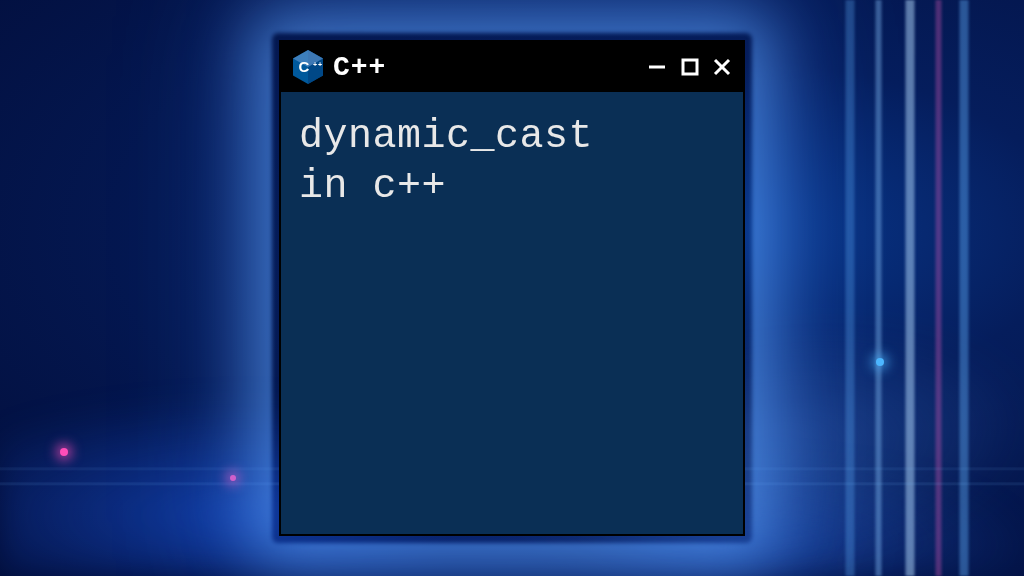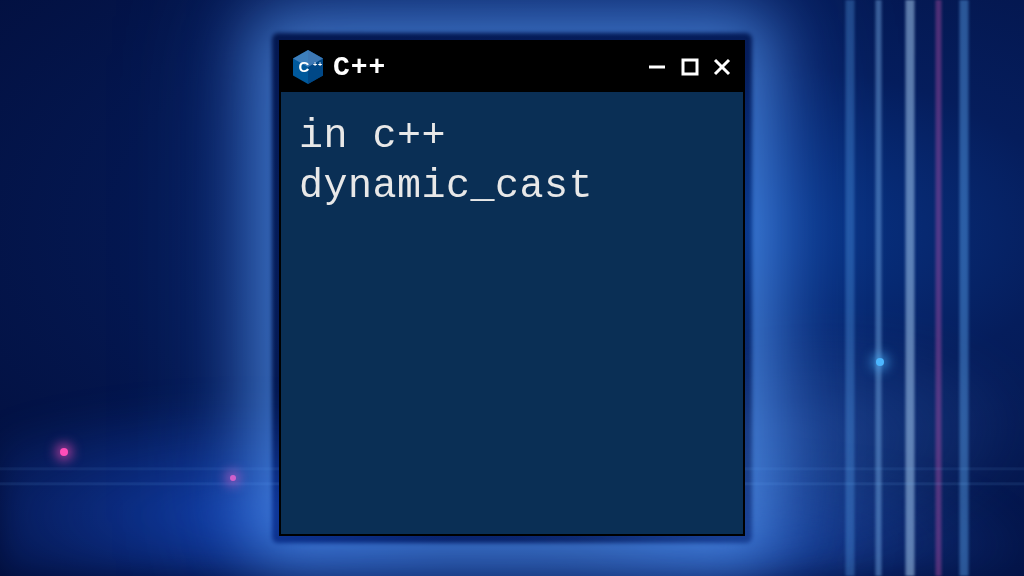"in c++" div { order: before "dynamic_cast" -> after "dynamic_cast" }
